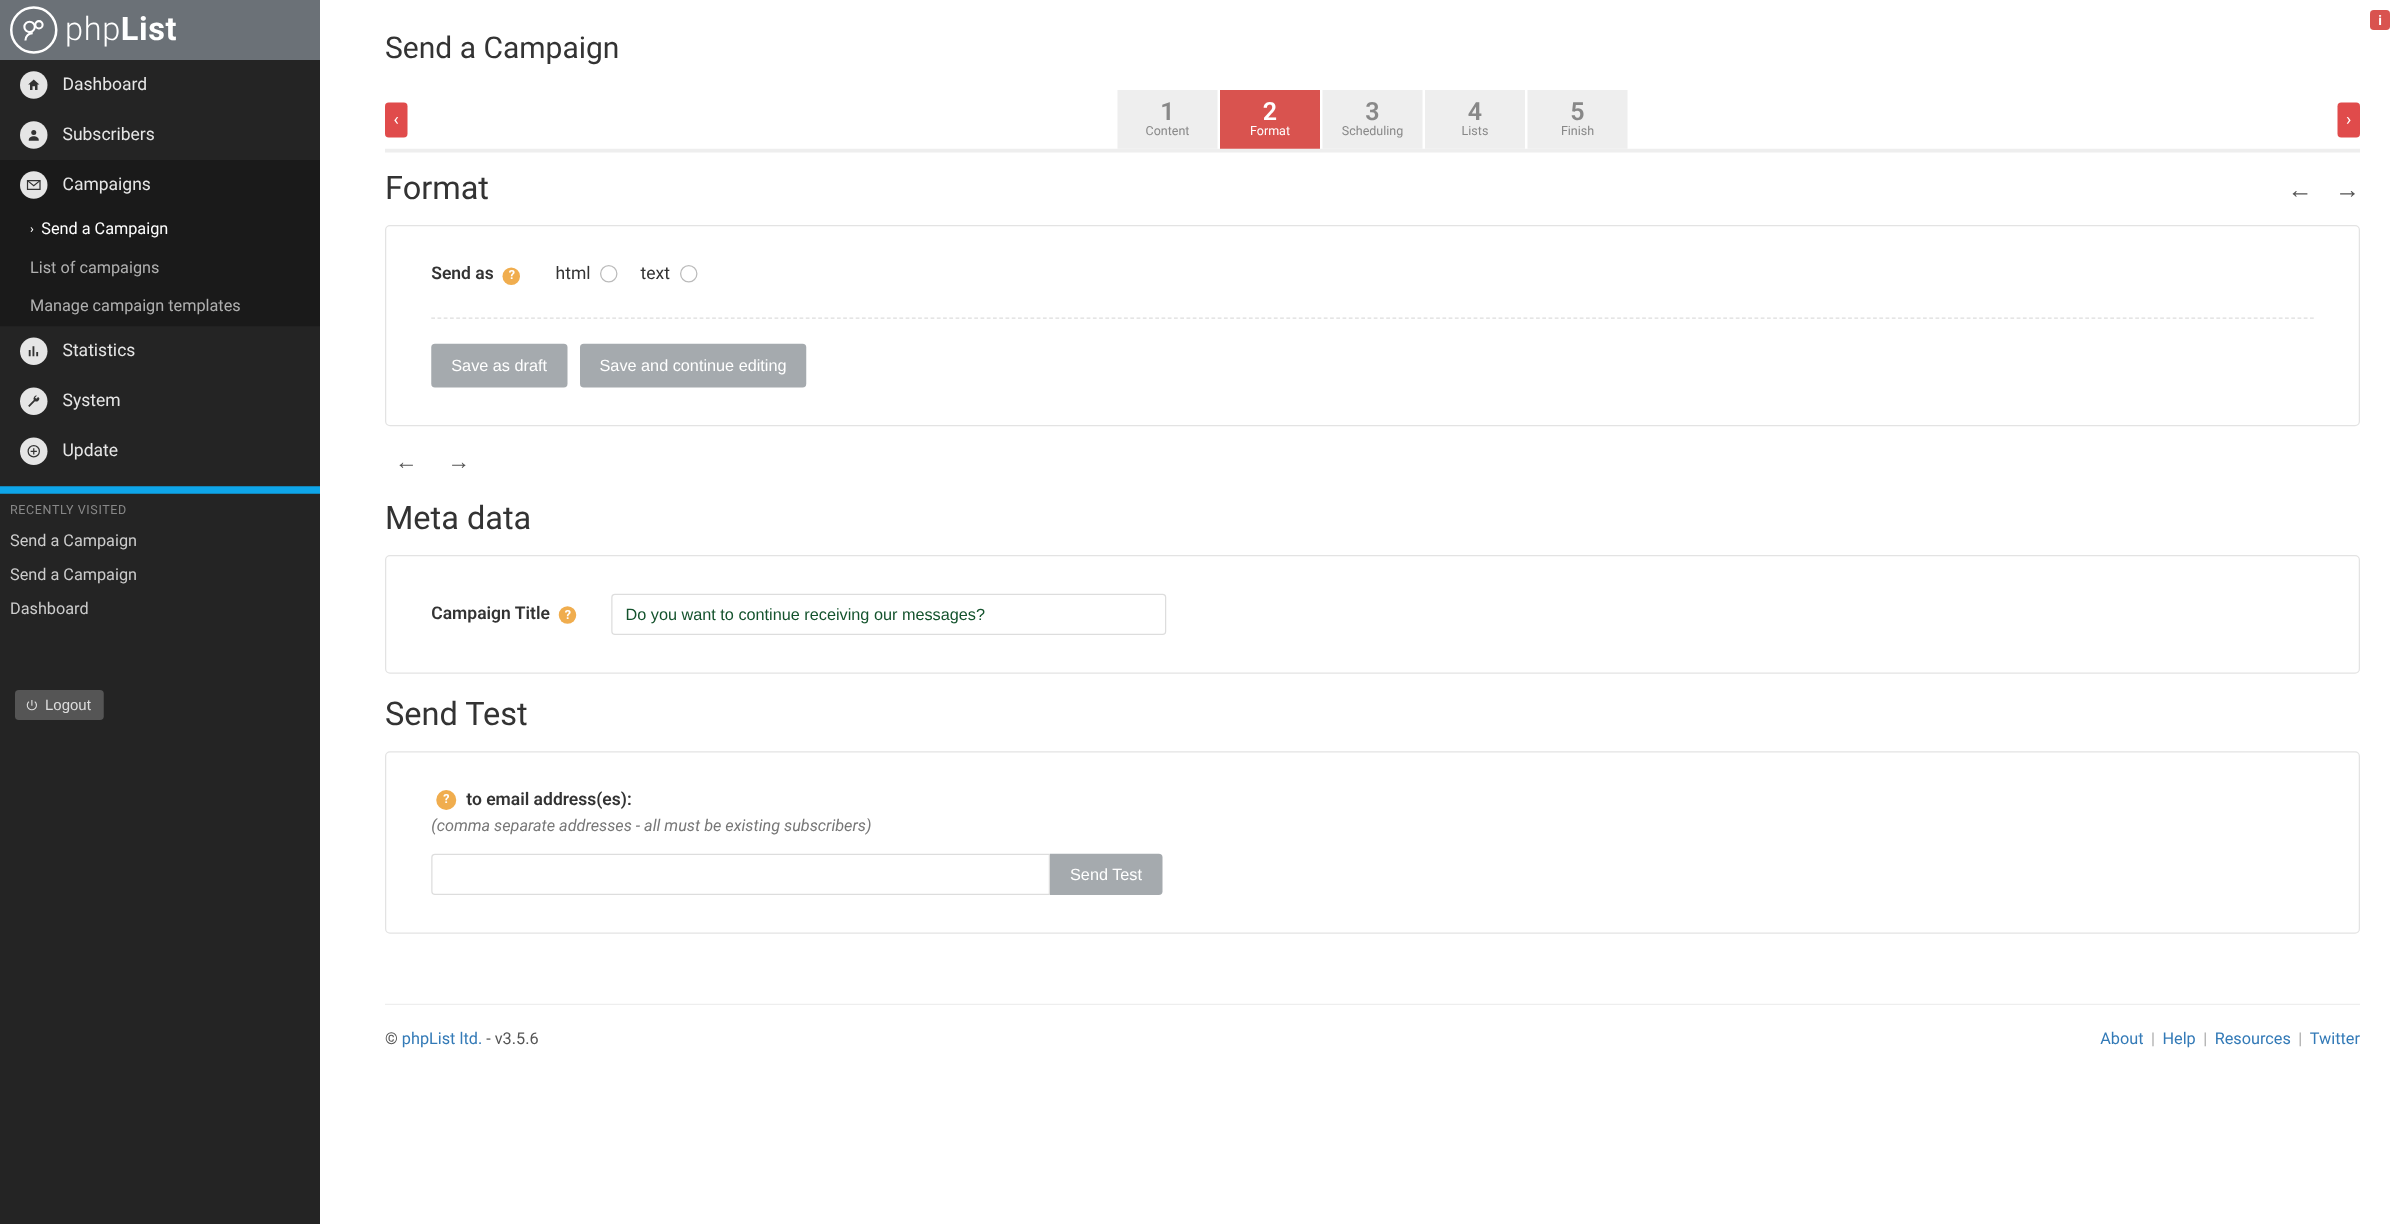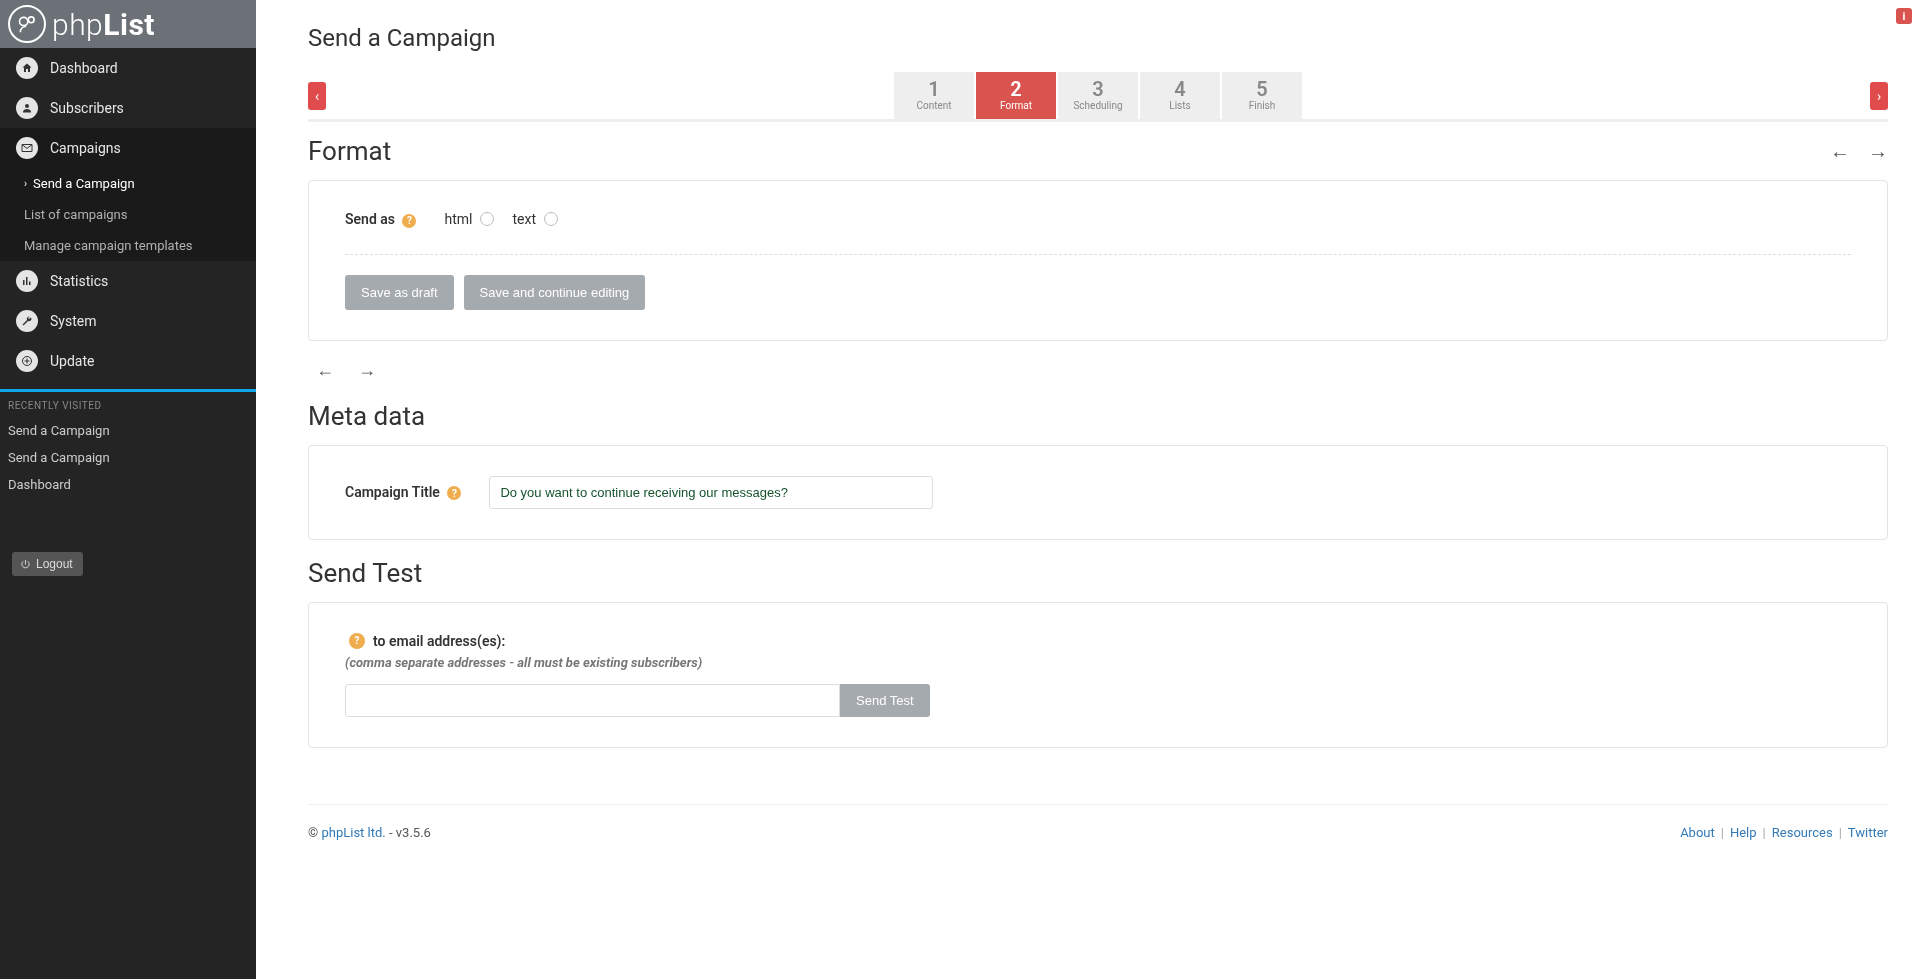"phpList" .logo-text { font-size: 30px -> 26px }
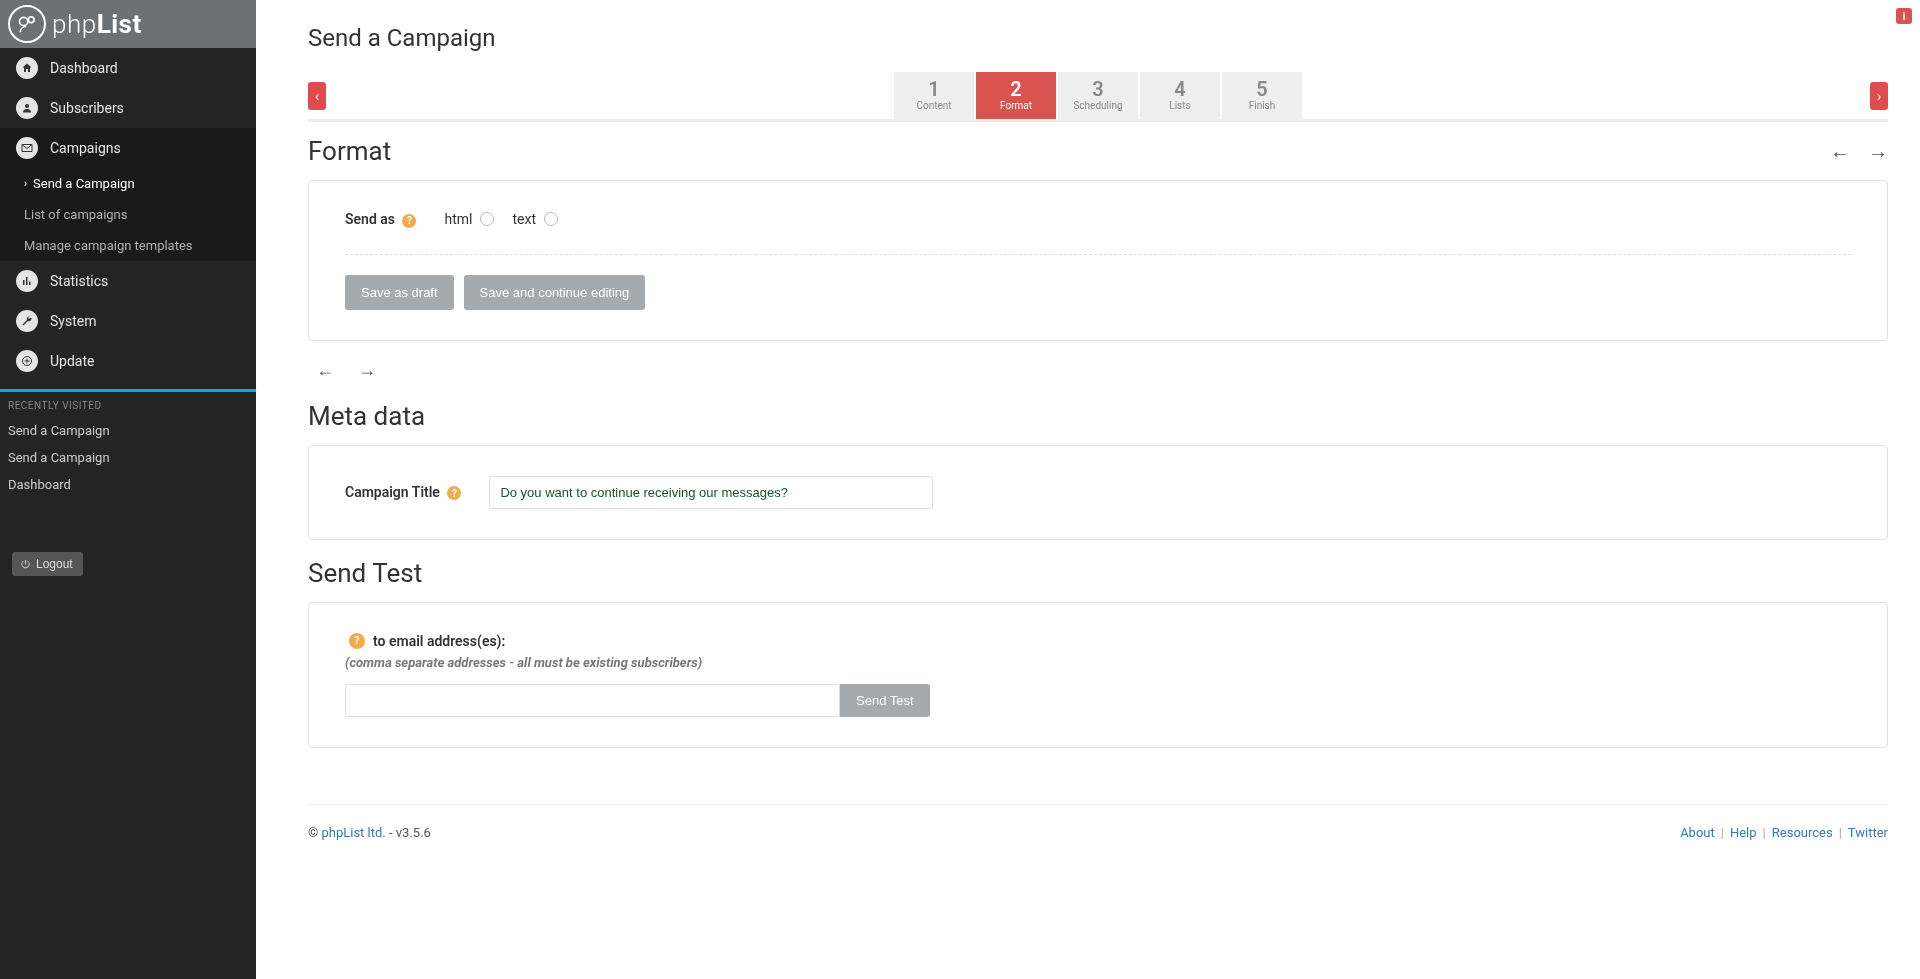"RECENTLY VISITED" .section-label { border-top: 3px solid #0ea5e9 -> 6px solid #0ea5e9 }
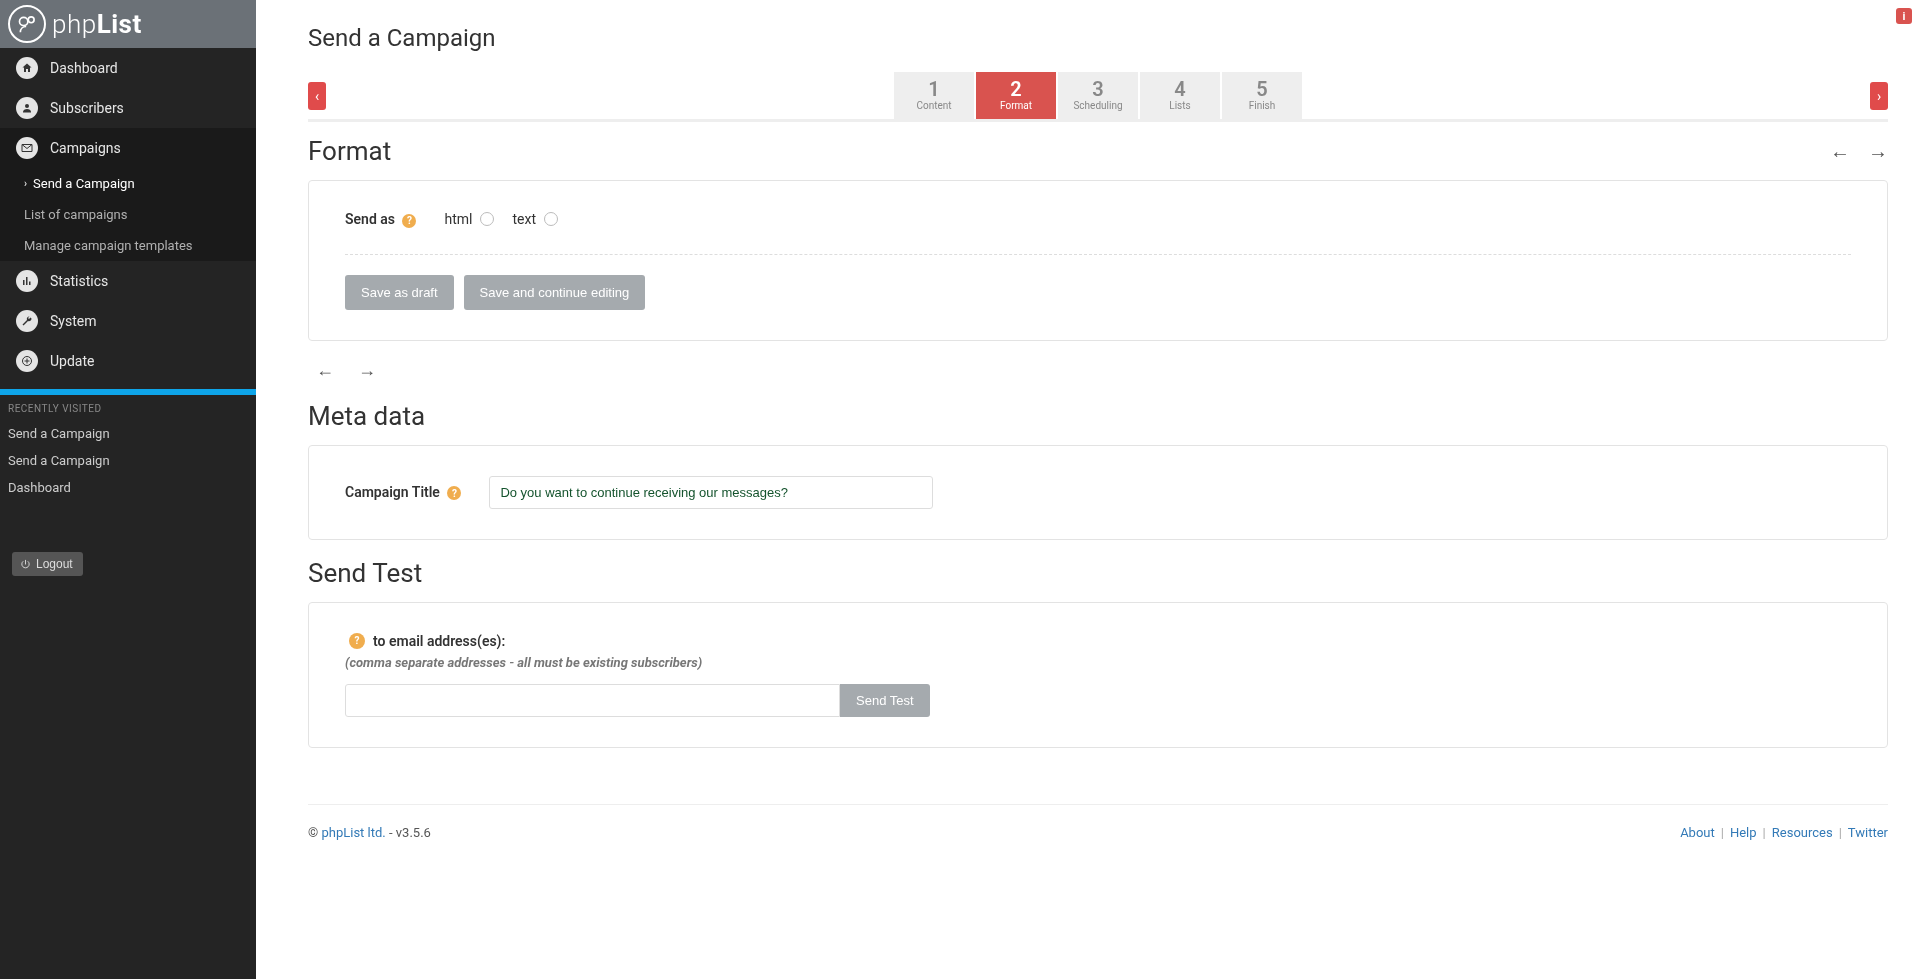"(comma separate addresses - all" .test-hint { font-weight: bold -> none }
